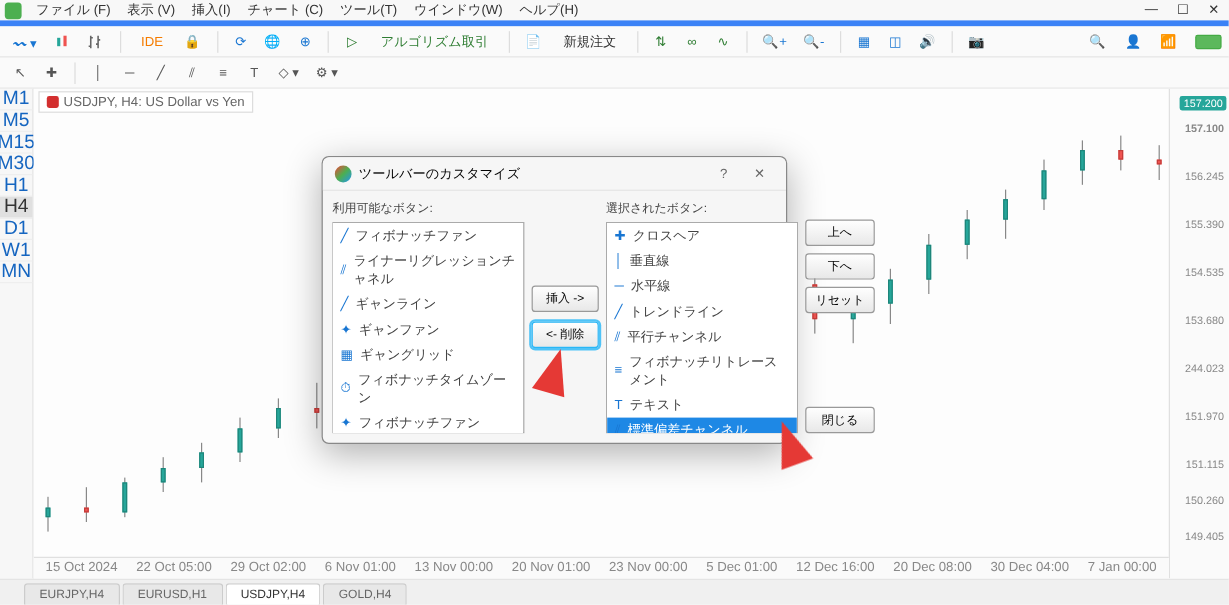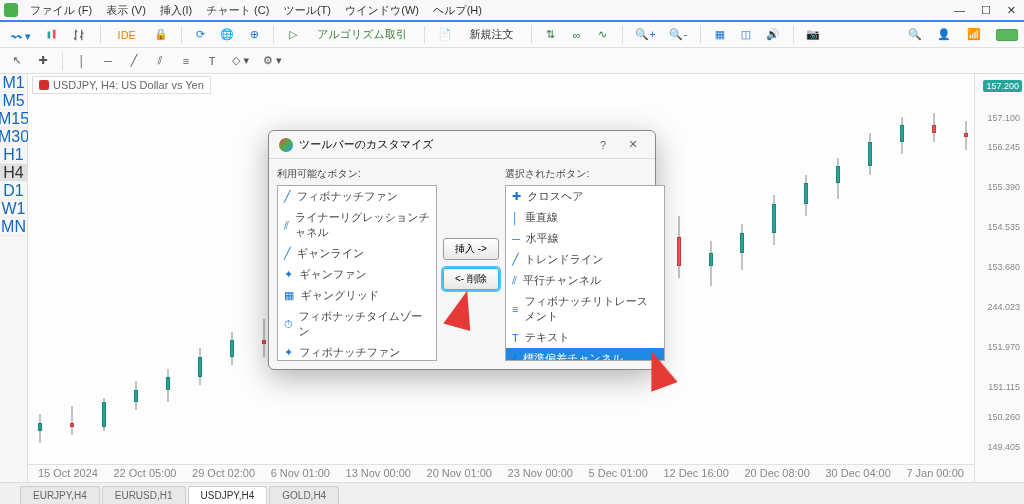"ファイル (F)" .menubar { border-bottom: 2px solid #3b82f6 -> 5px solid #3b82f6 }
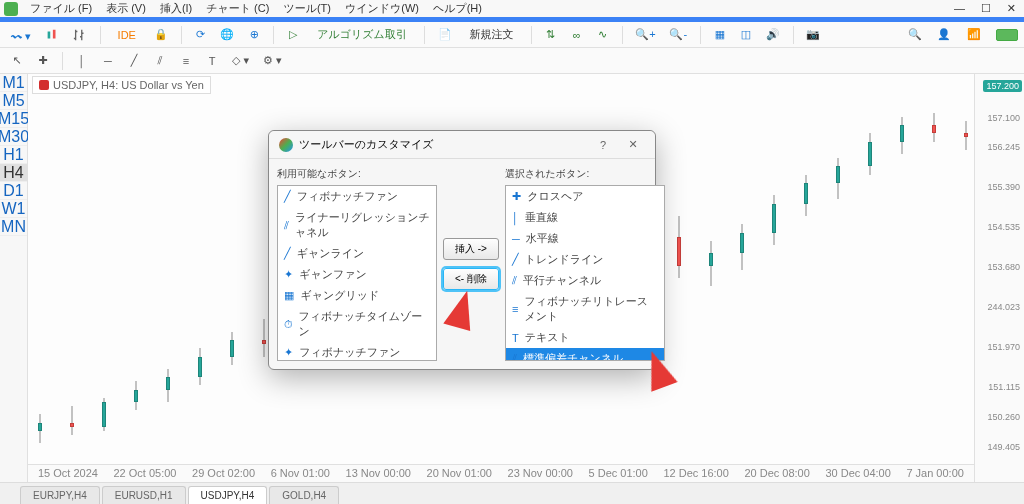"157.100" div.ytick { font-weight: none -> bold; top: 39px -> 28px }
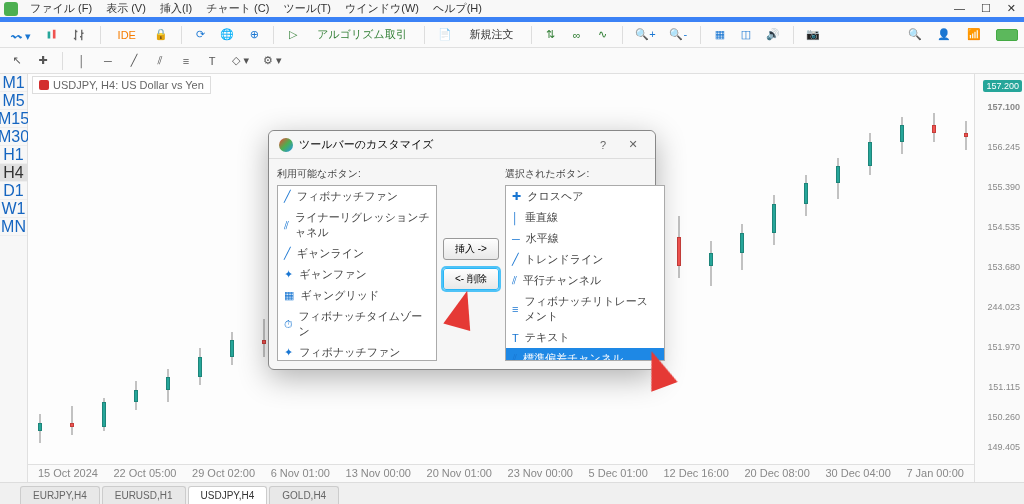"上へ" div.rcol { html: none -> <div> <div>上へ</div> <div>下へ</div> <div>リセット</div> <div></div> <div>閉じる</div> </div> }
